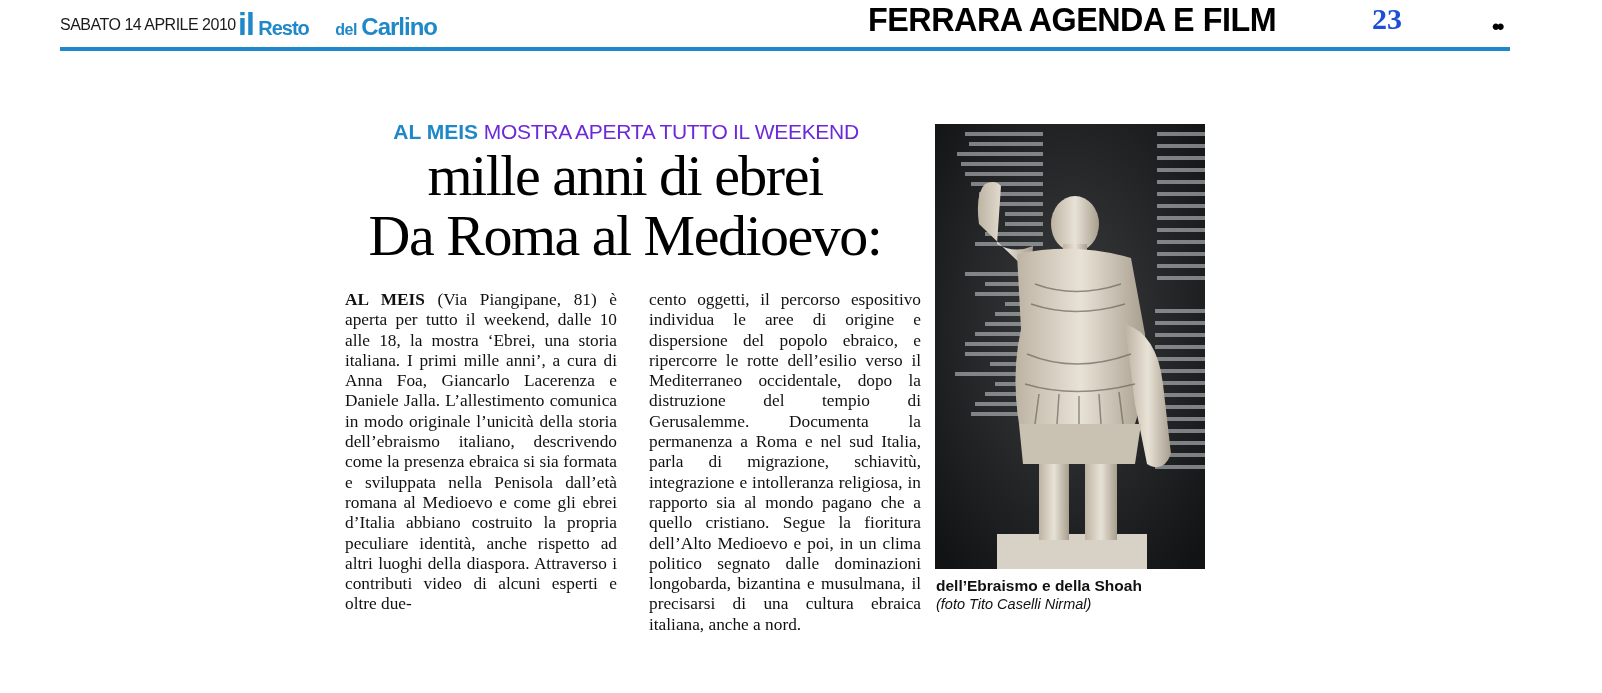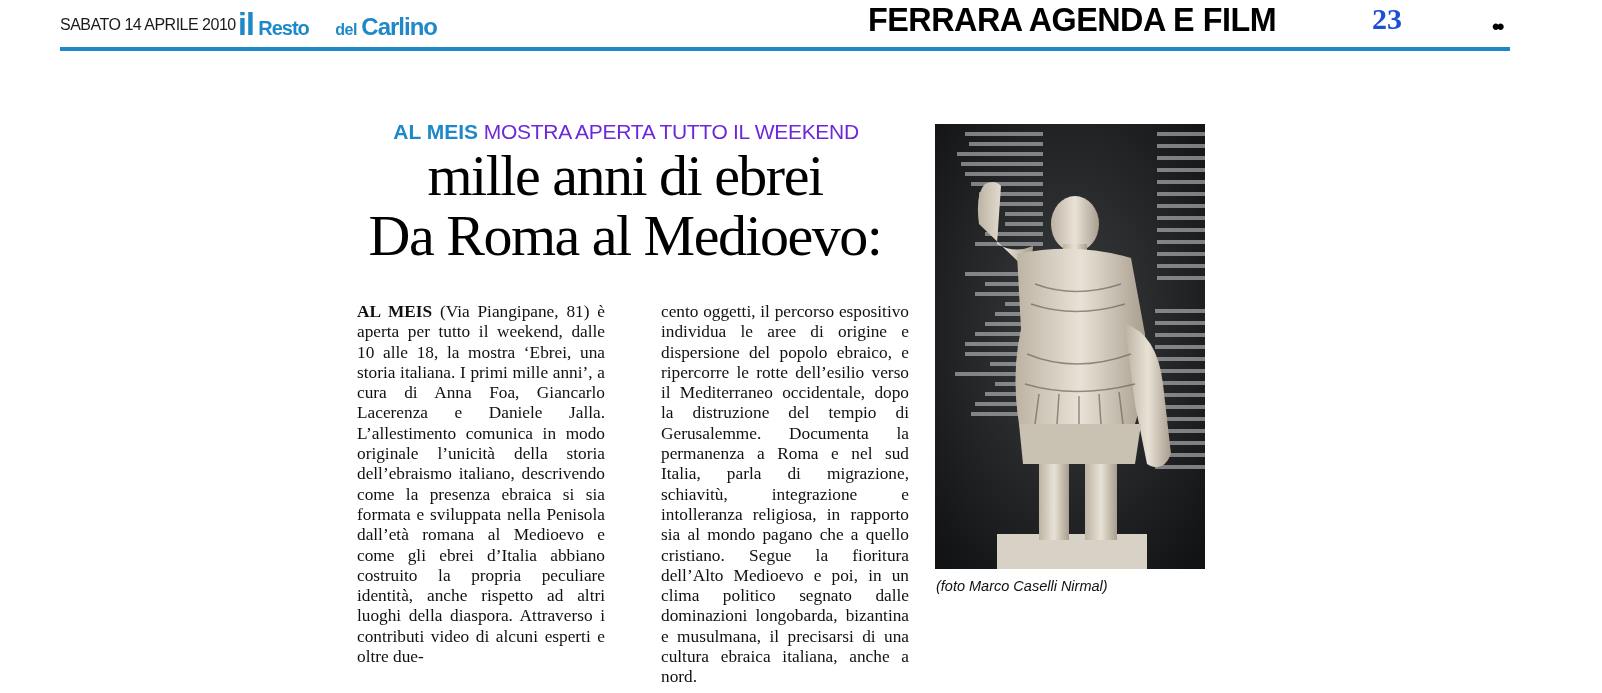"AL MEIS (Via Piangipane, 81)" .col p { margin: 12px -> 0 }
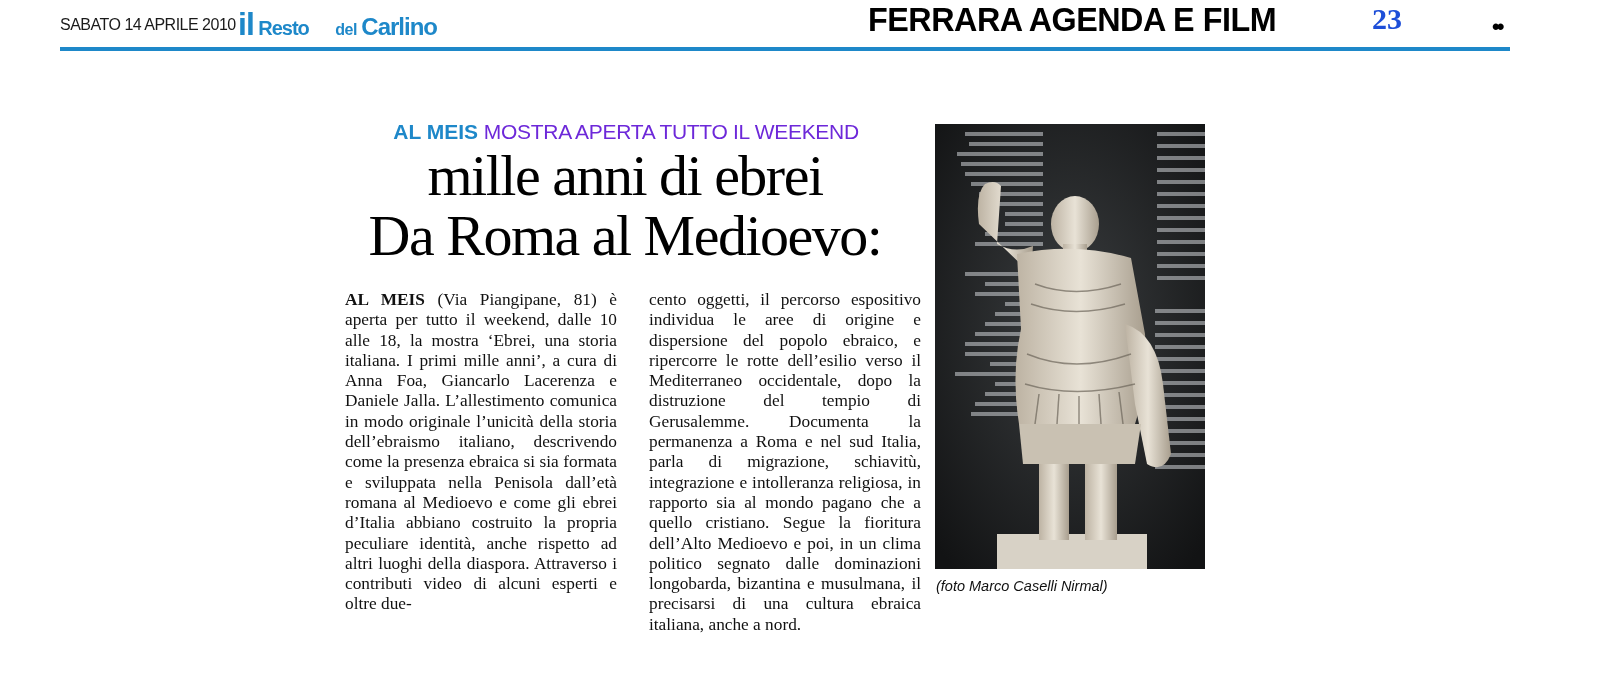"dell’Ebraismo e della Shoah" div.cap-title { html: none -> <div>dell’Ebraismo e della Shoah</div> }
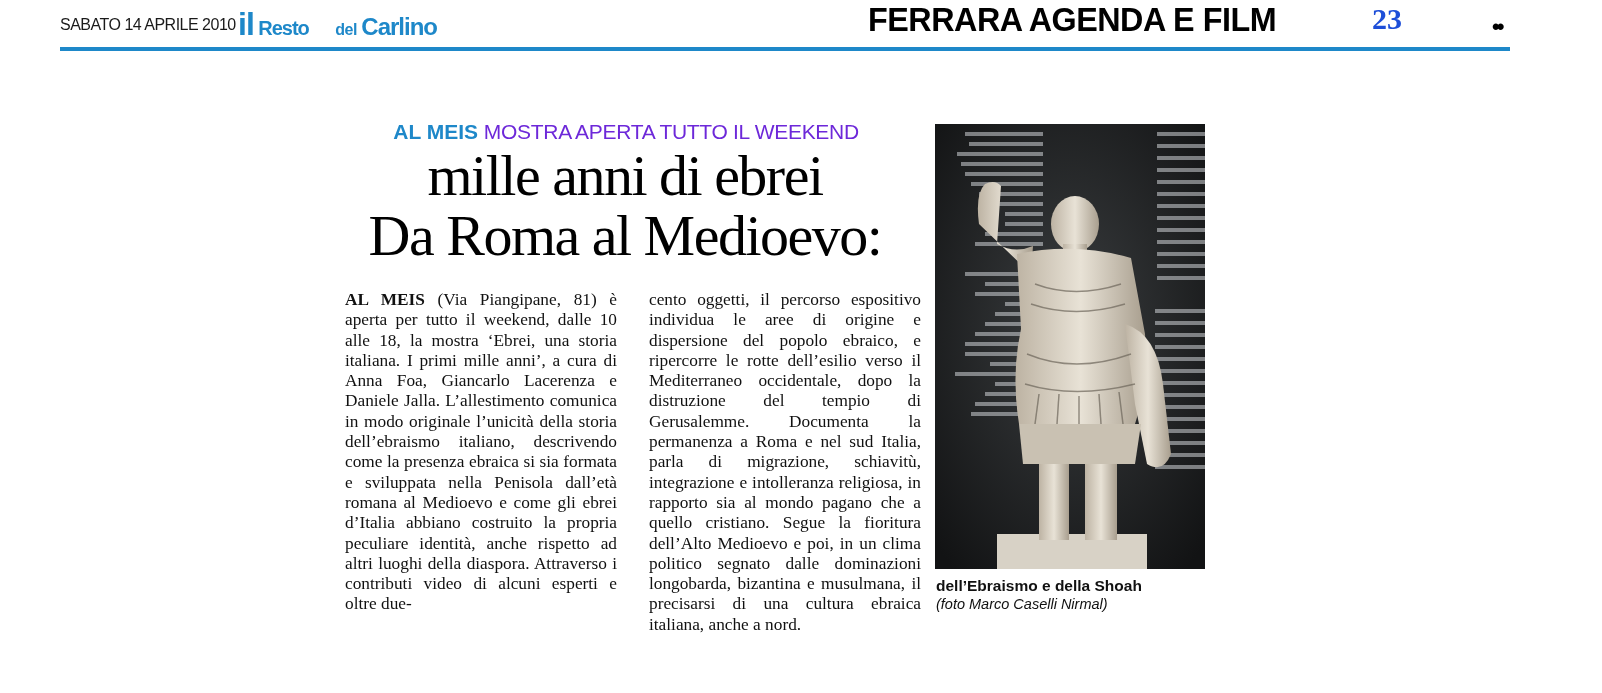"(foto Marco Caselli Nirmal)" div.cap-credit { text: Marco -> Tito }
